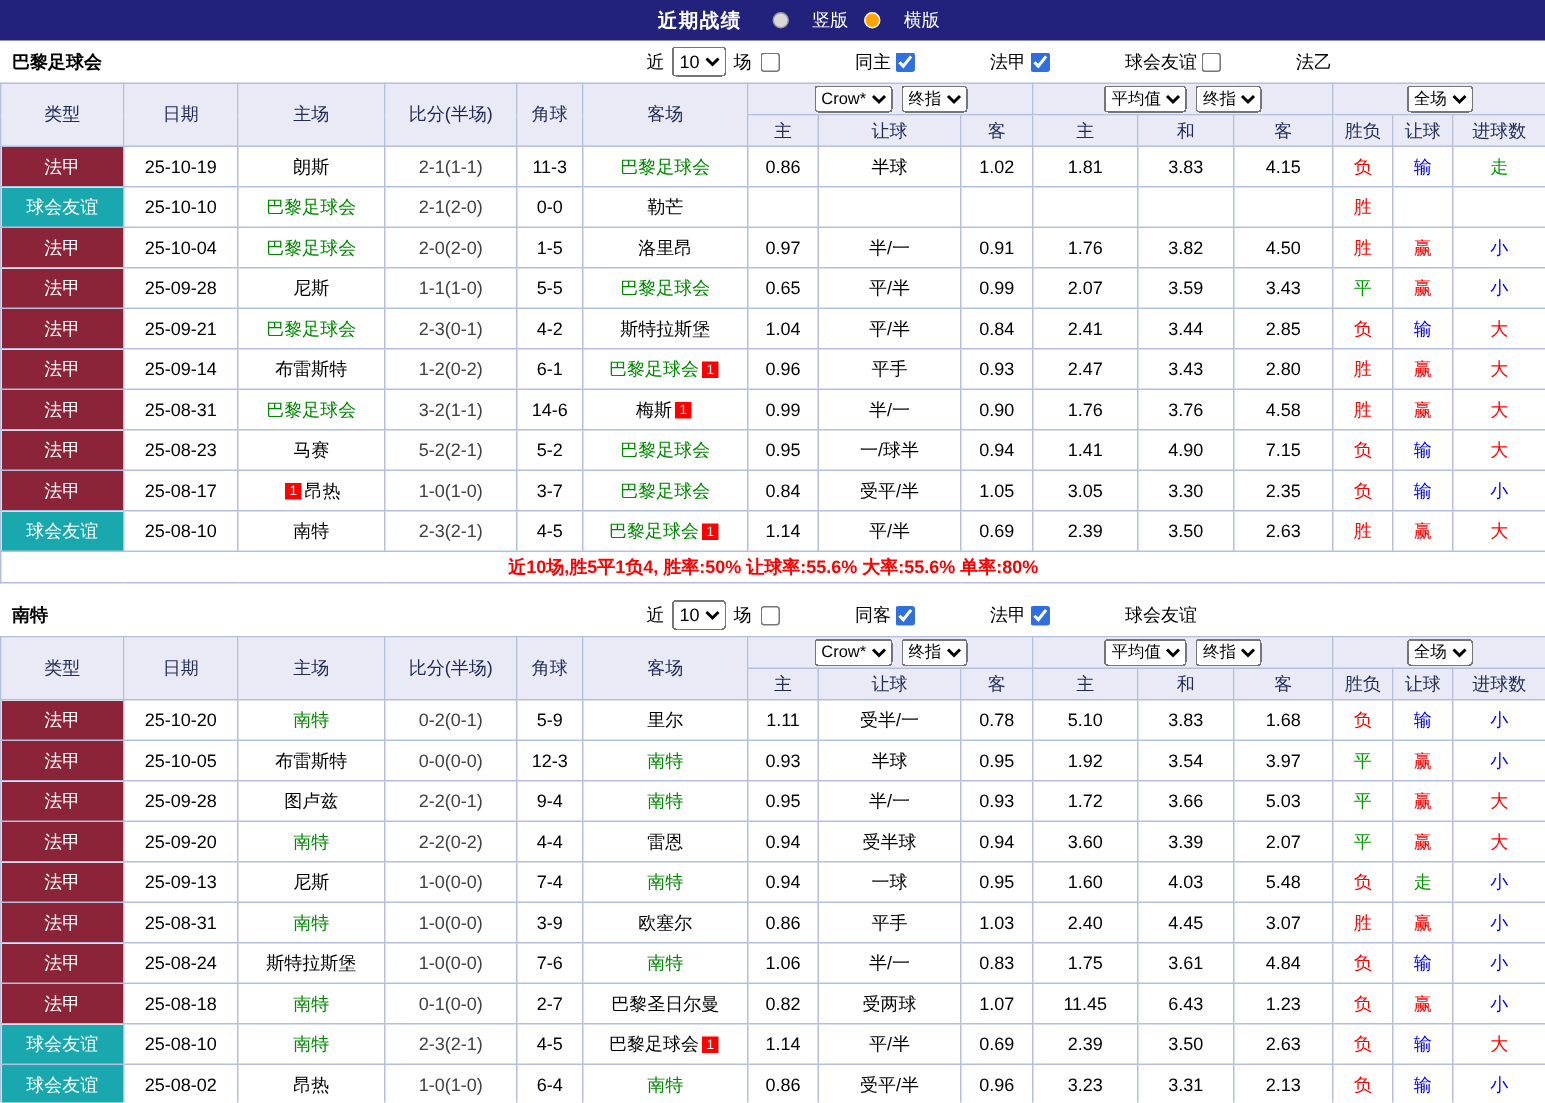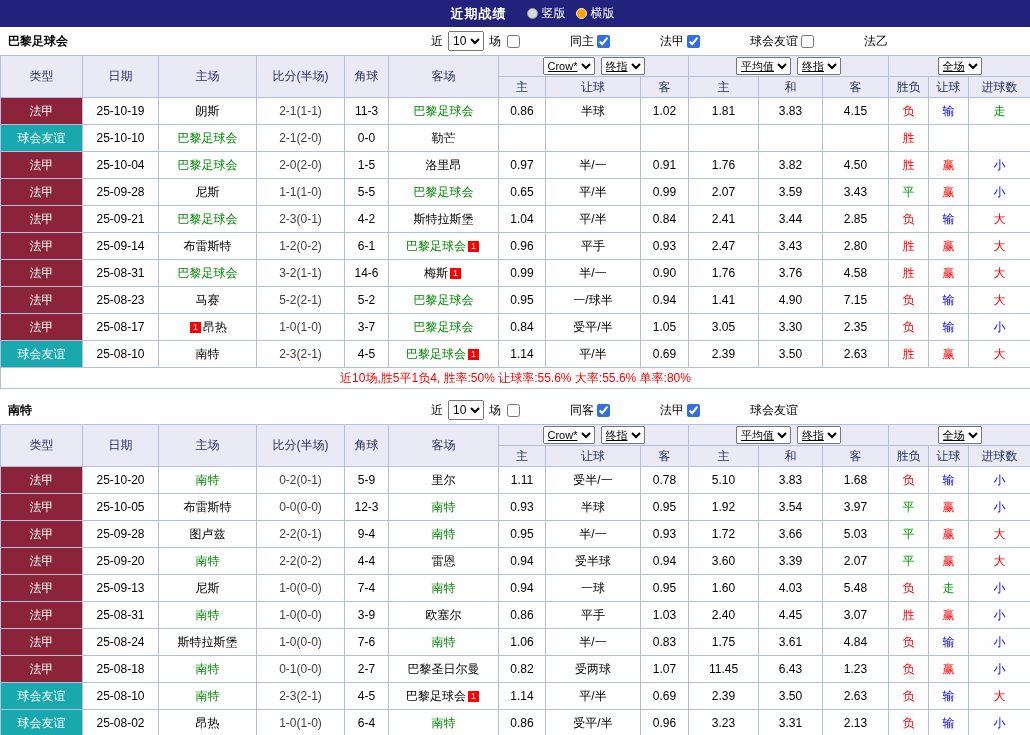"竖版" .radio-item { gap: 4px -> 16px }
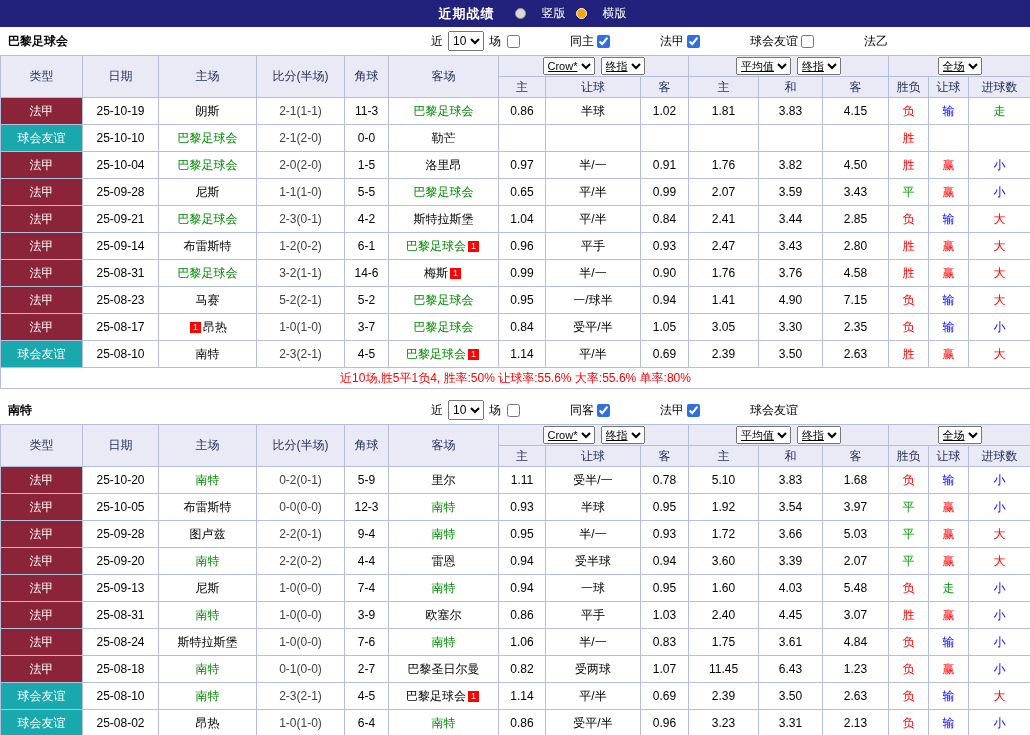"Crow*" .hsel { text-decoration: underline -> none }
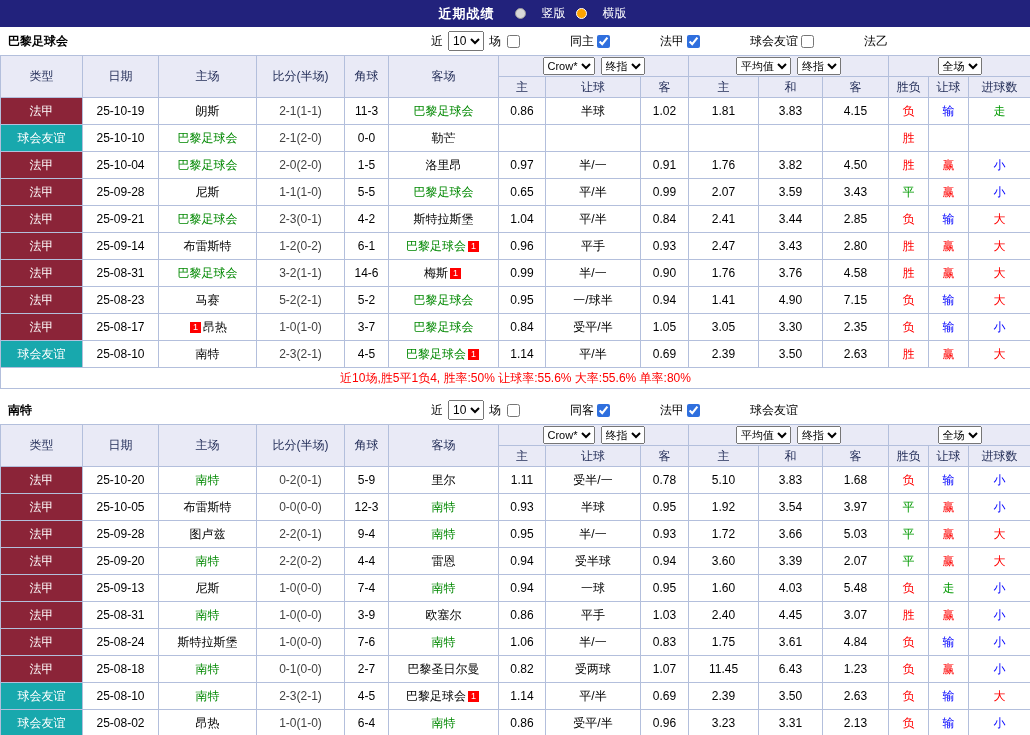"近10场,胜5平1负4, 胜率:50% 让球率:55.6% 大率:55.6%" td.summary { font-weight: none -> bold }
